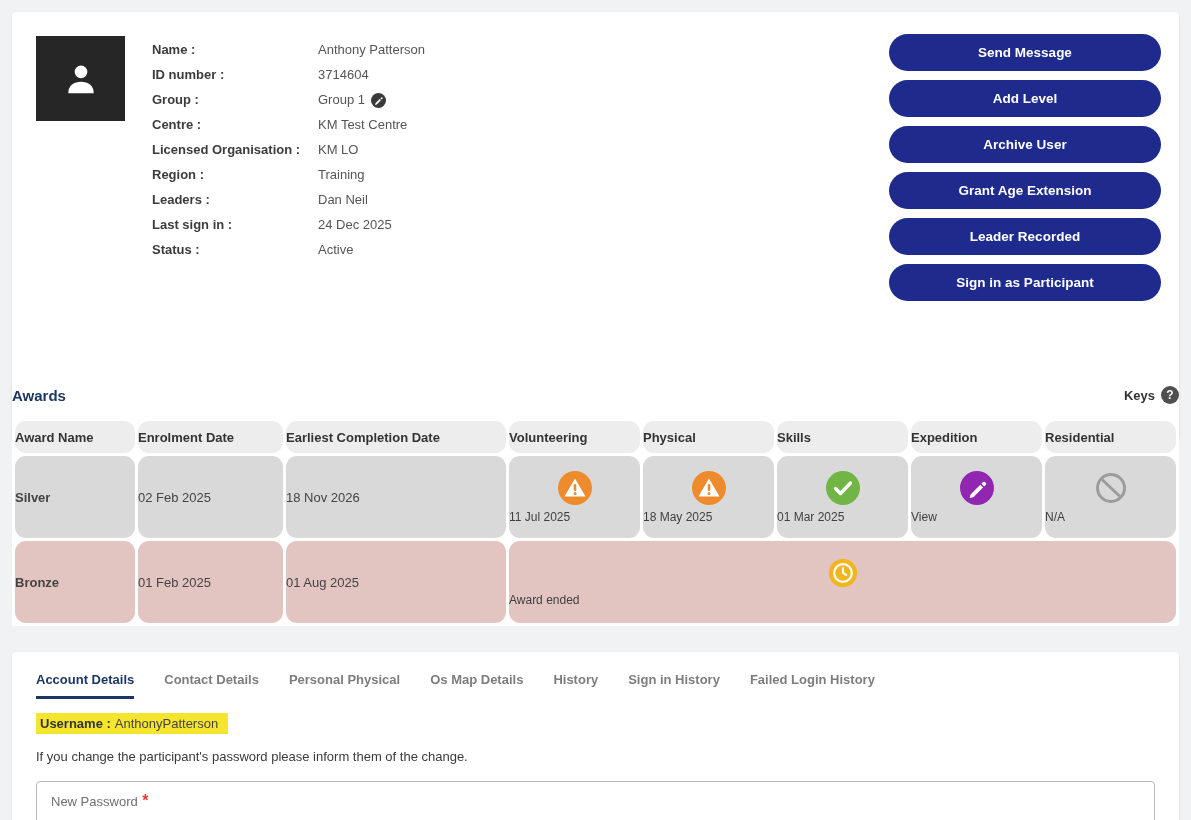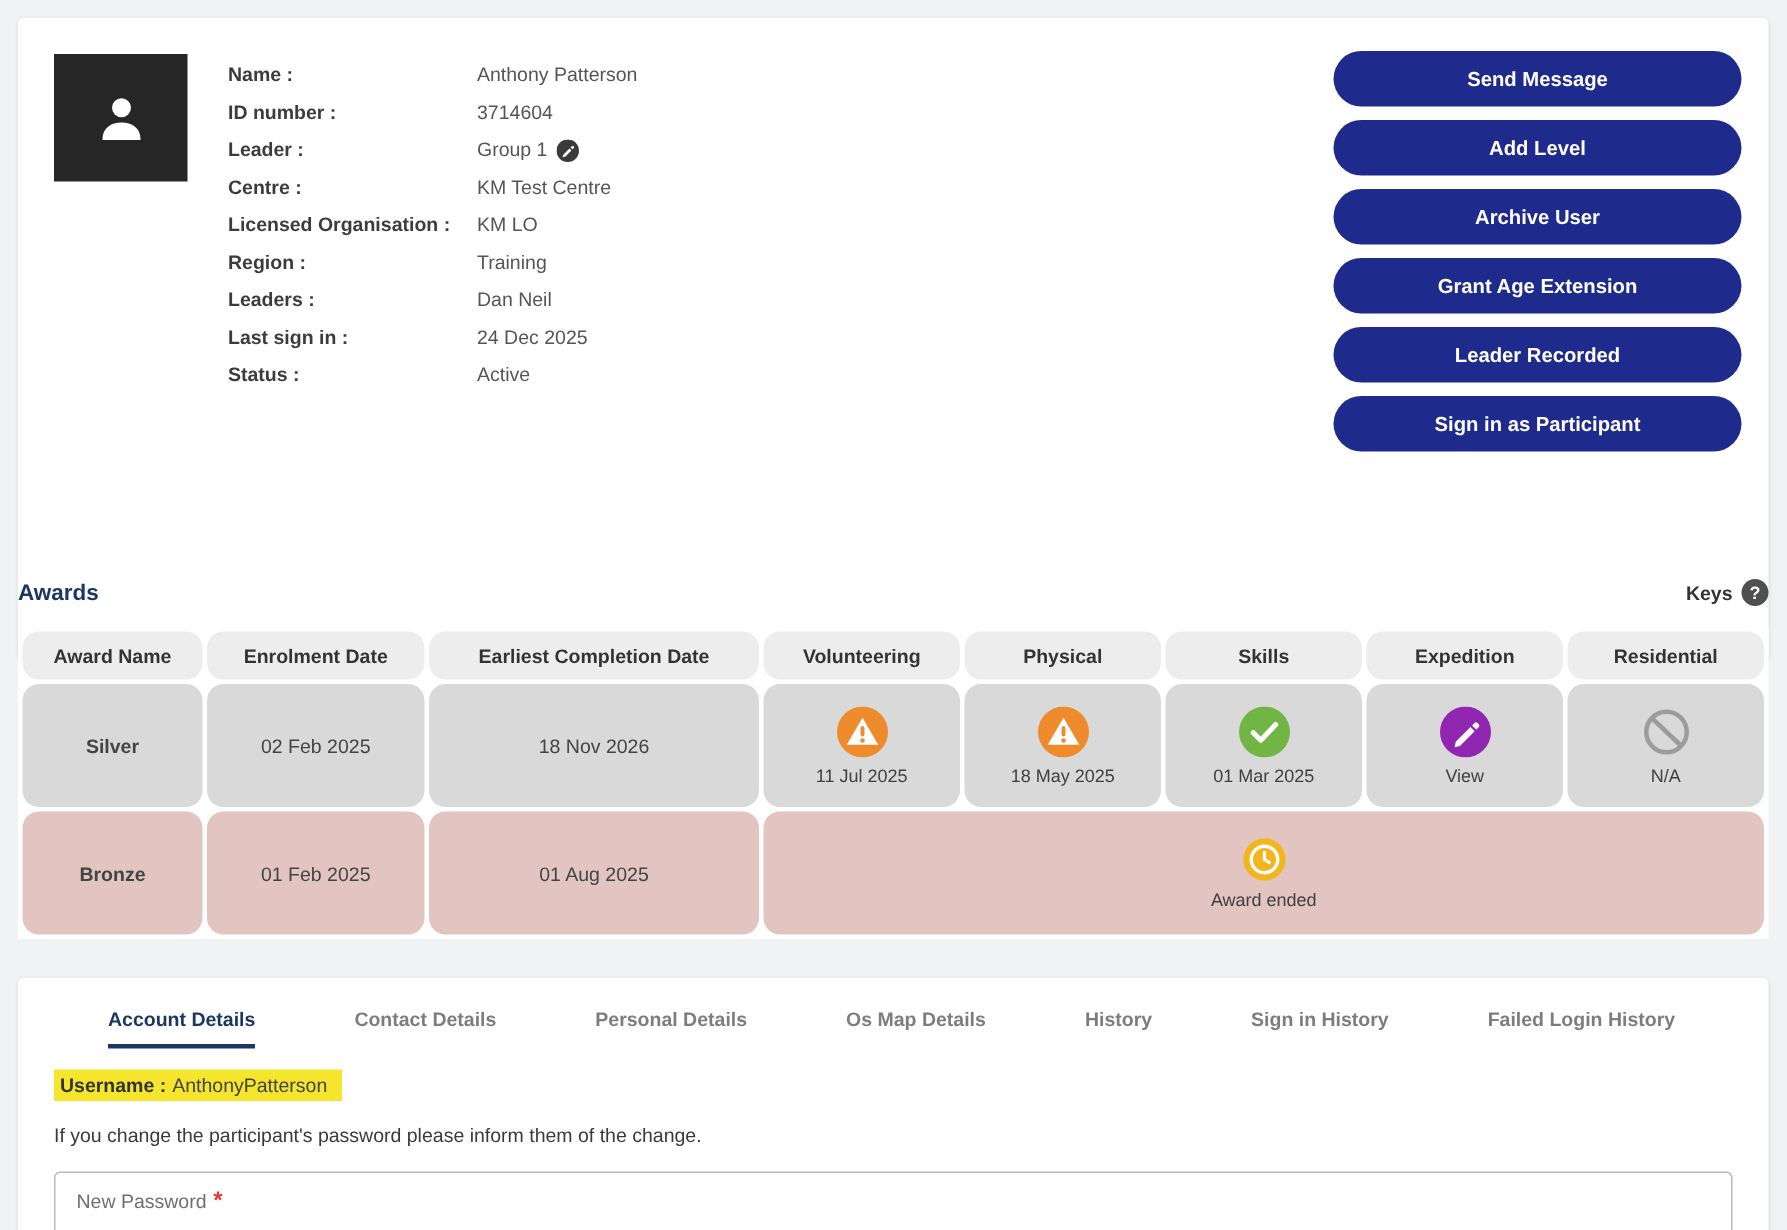"Leader :" div.lbl { text: Leader -> Group }
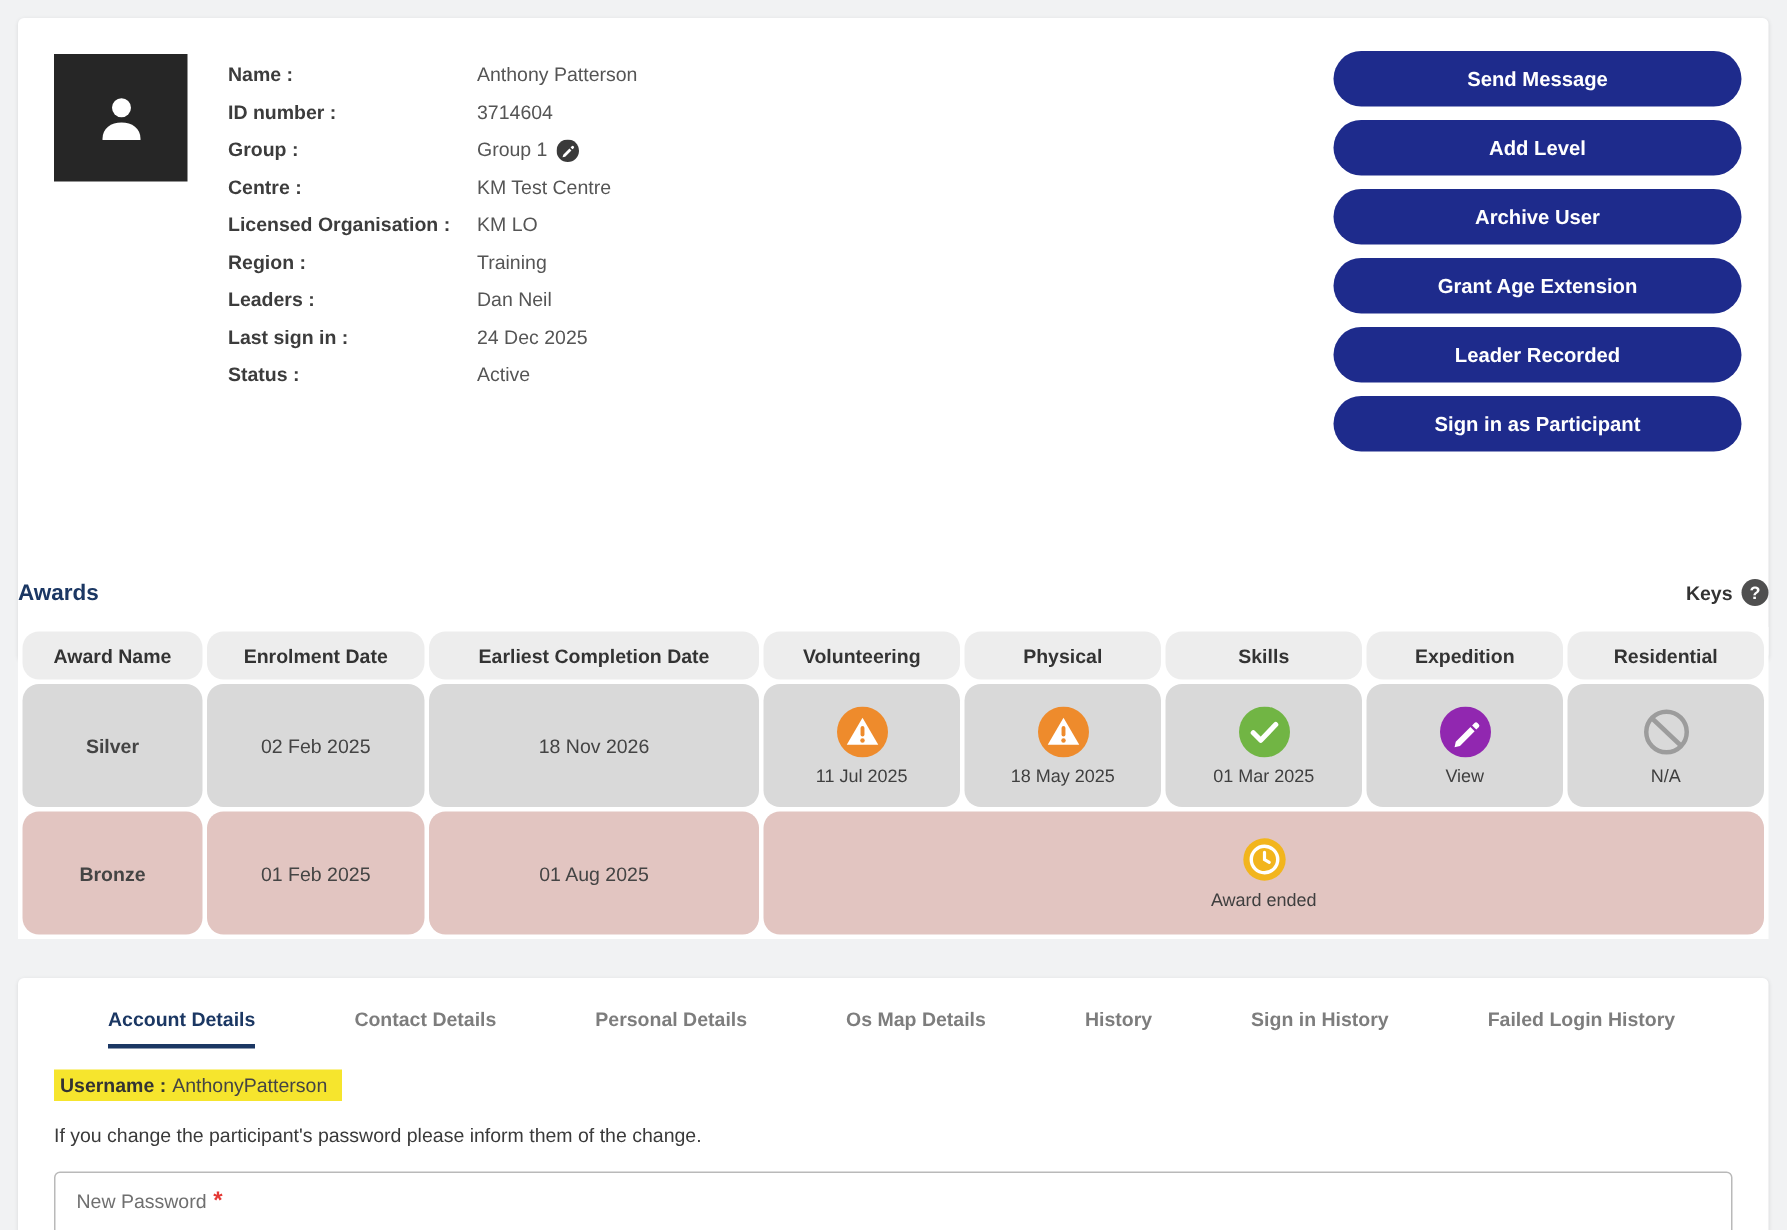"Award Name" table.awards td { text-align: center -> none }
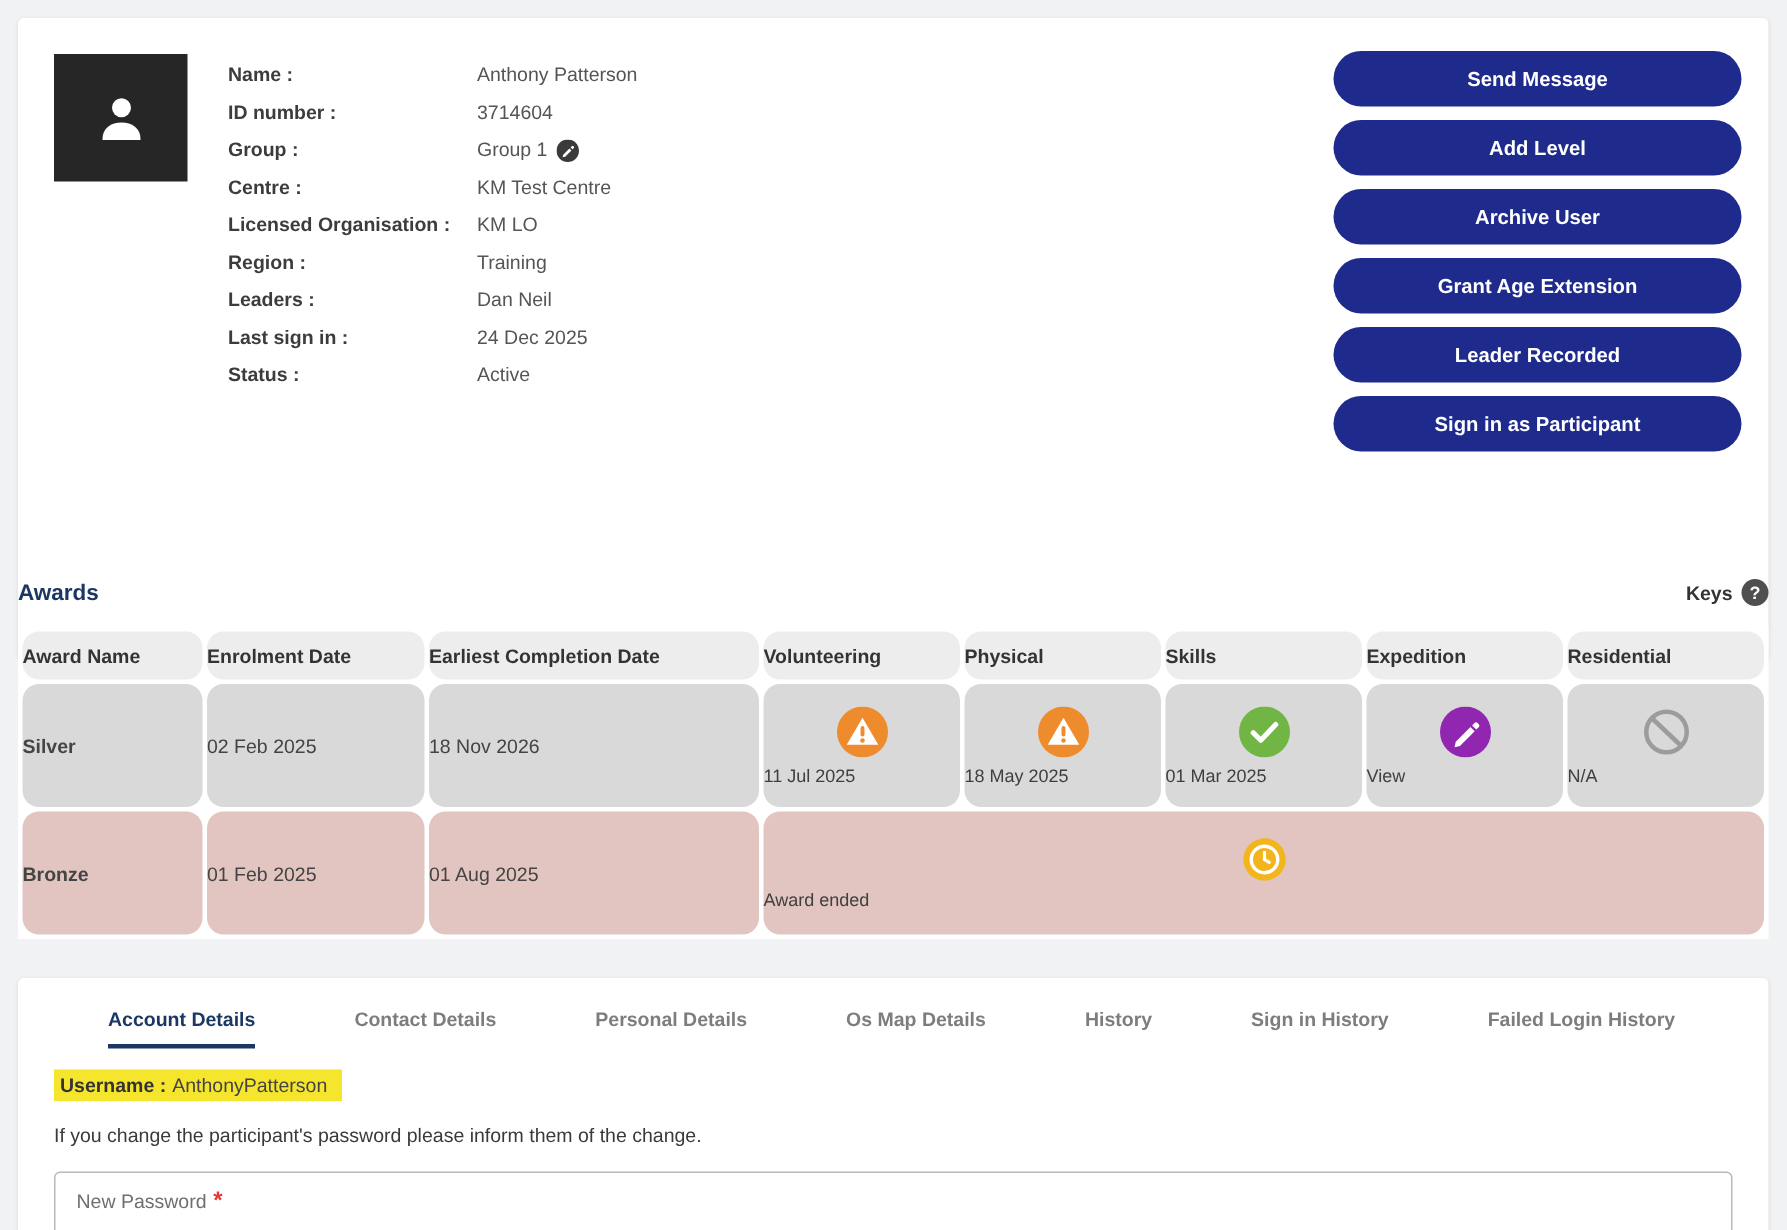"Account Details" .tab { margin-left: 36px -> none }
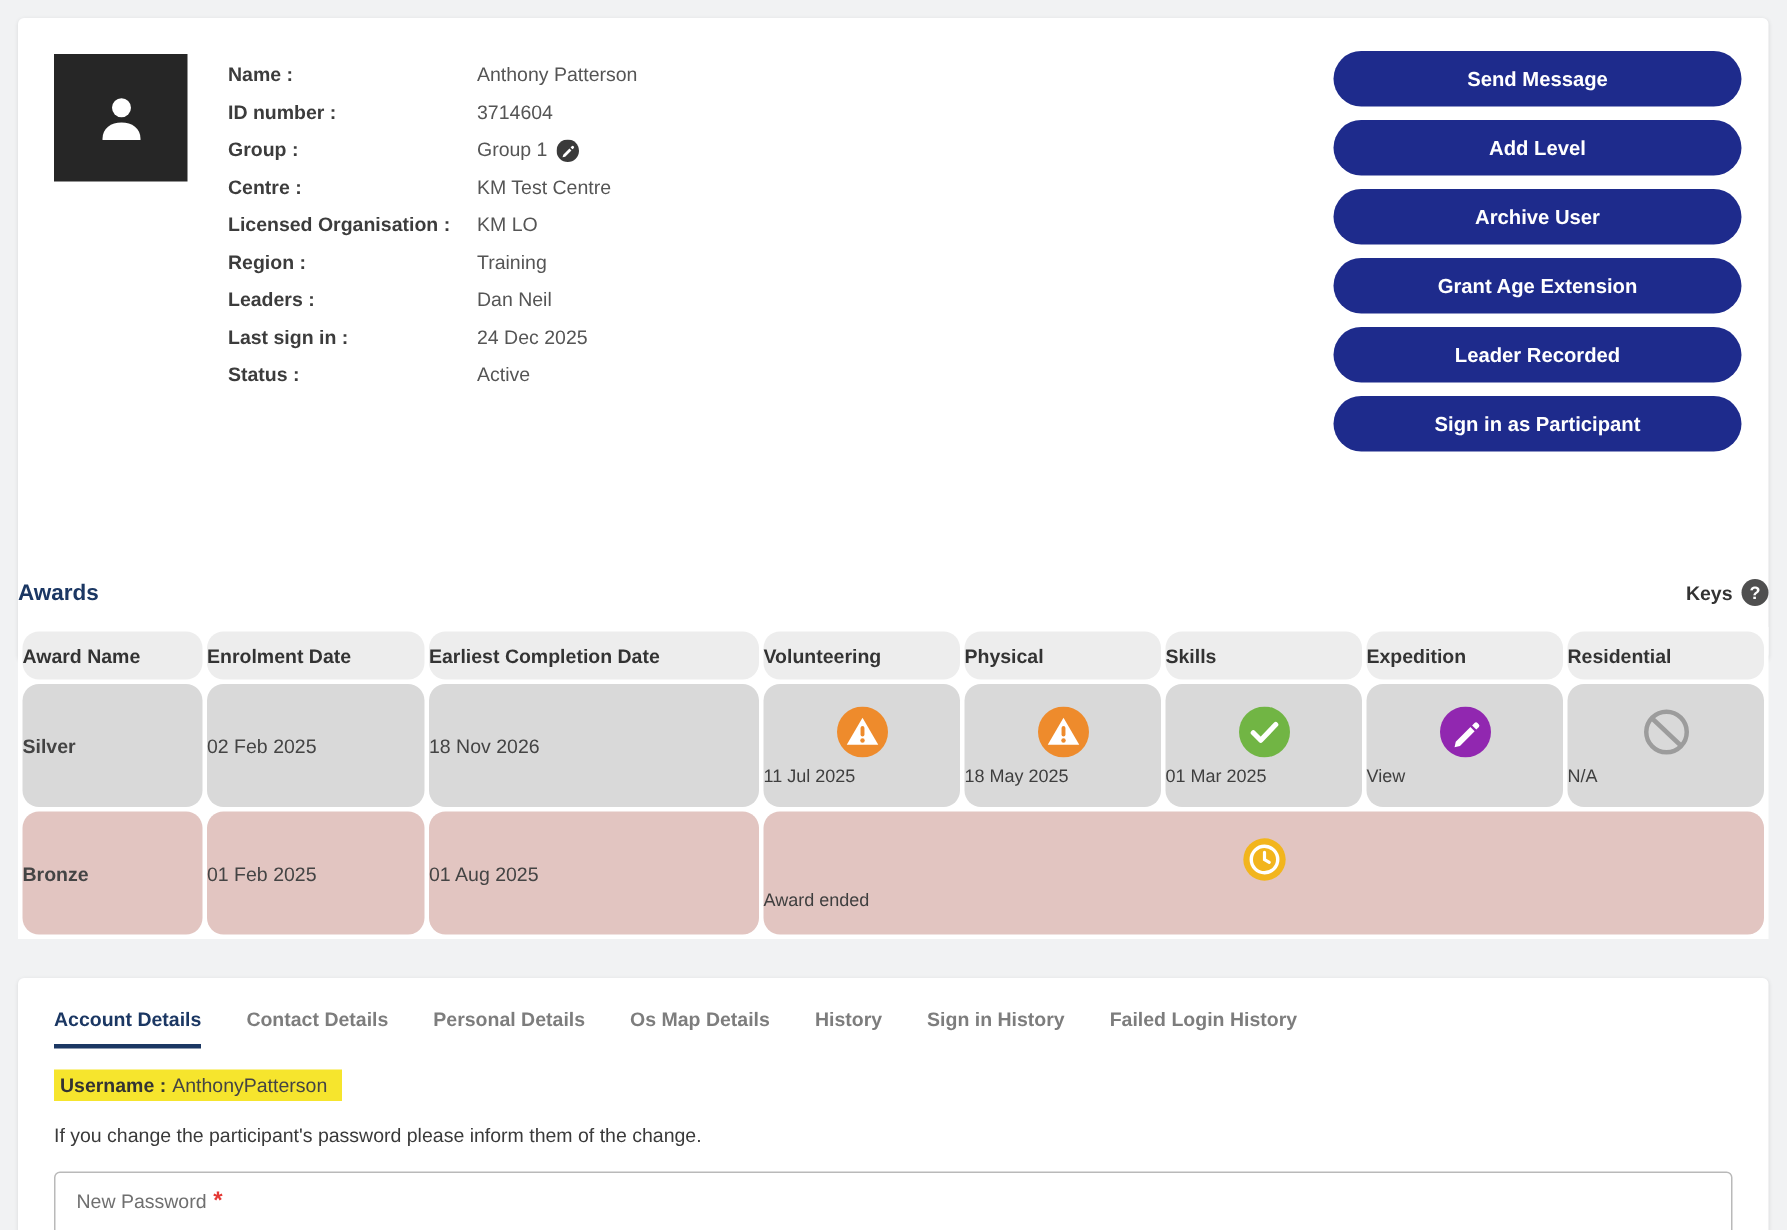"Personal Details" div.tab { text: Details -> Physical }
